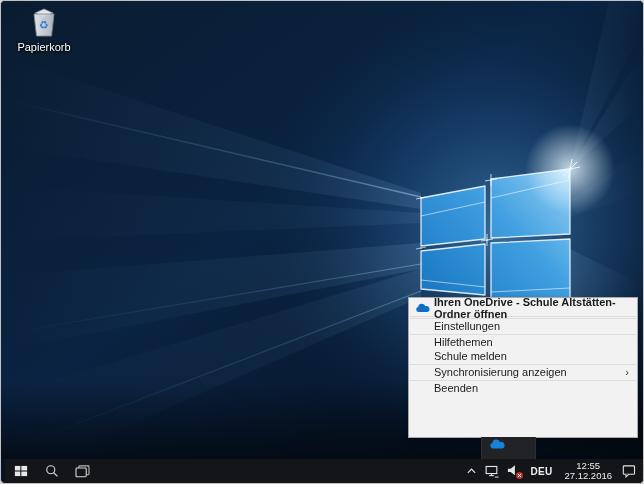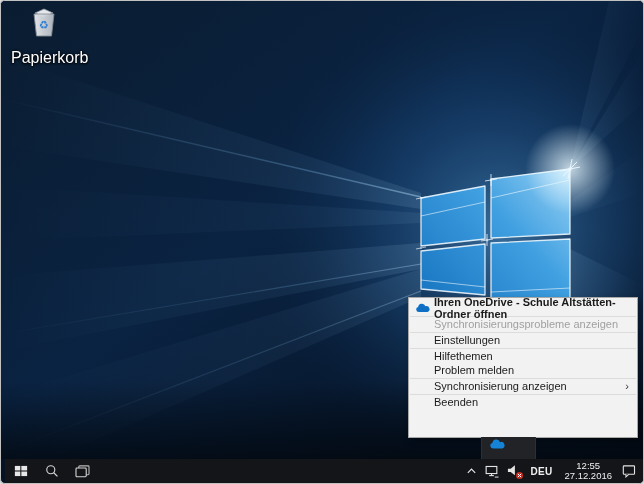"Papierkorb" .desktop-icon .label { font-size: 16px -> 11px; margin-top: 10px -> 2px }
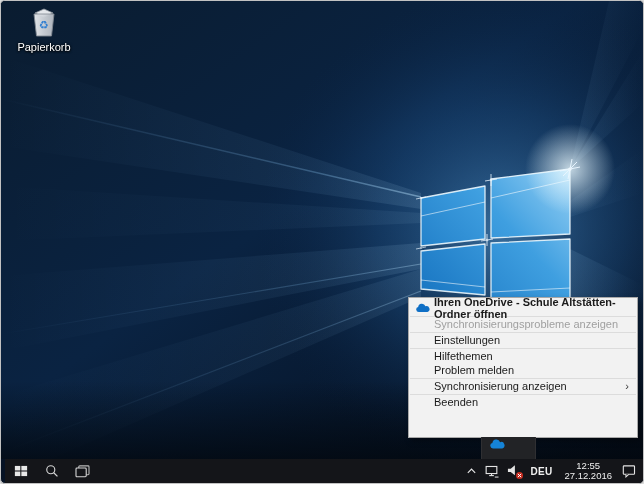"Synchronisierungsprobleme anzeigen" div.menu-item { html: <div> <span>Synchronisierungsprobleme anzeigen</span> </div> -> none }
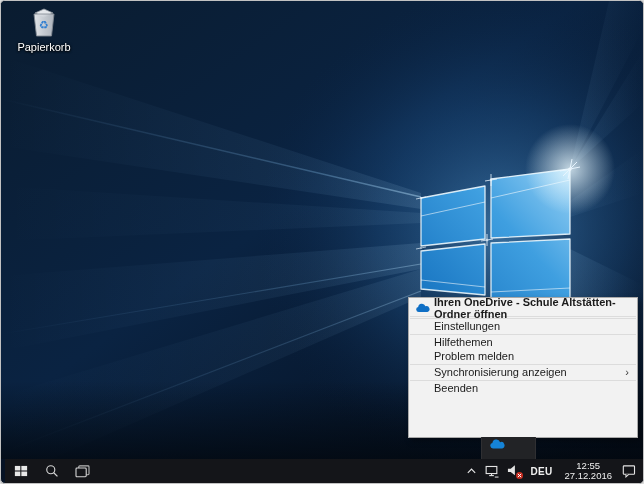"Problem melden" span { text: Problem -> Schule }
